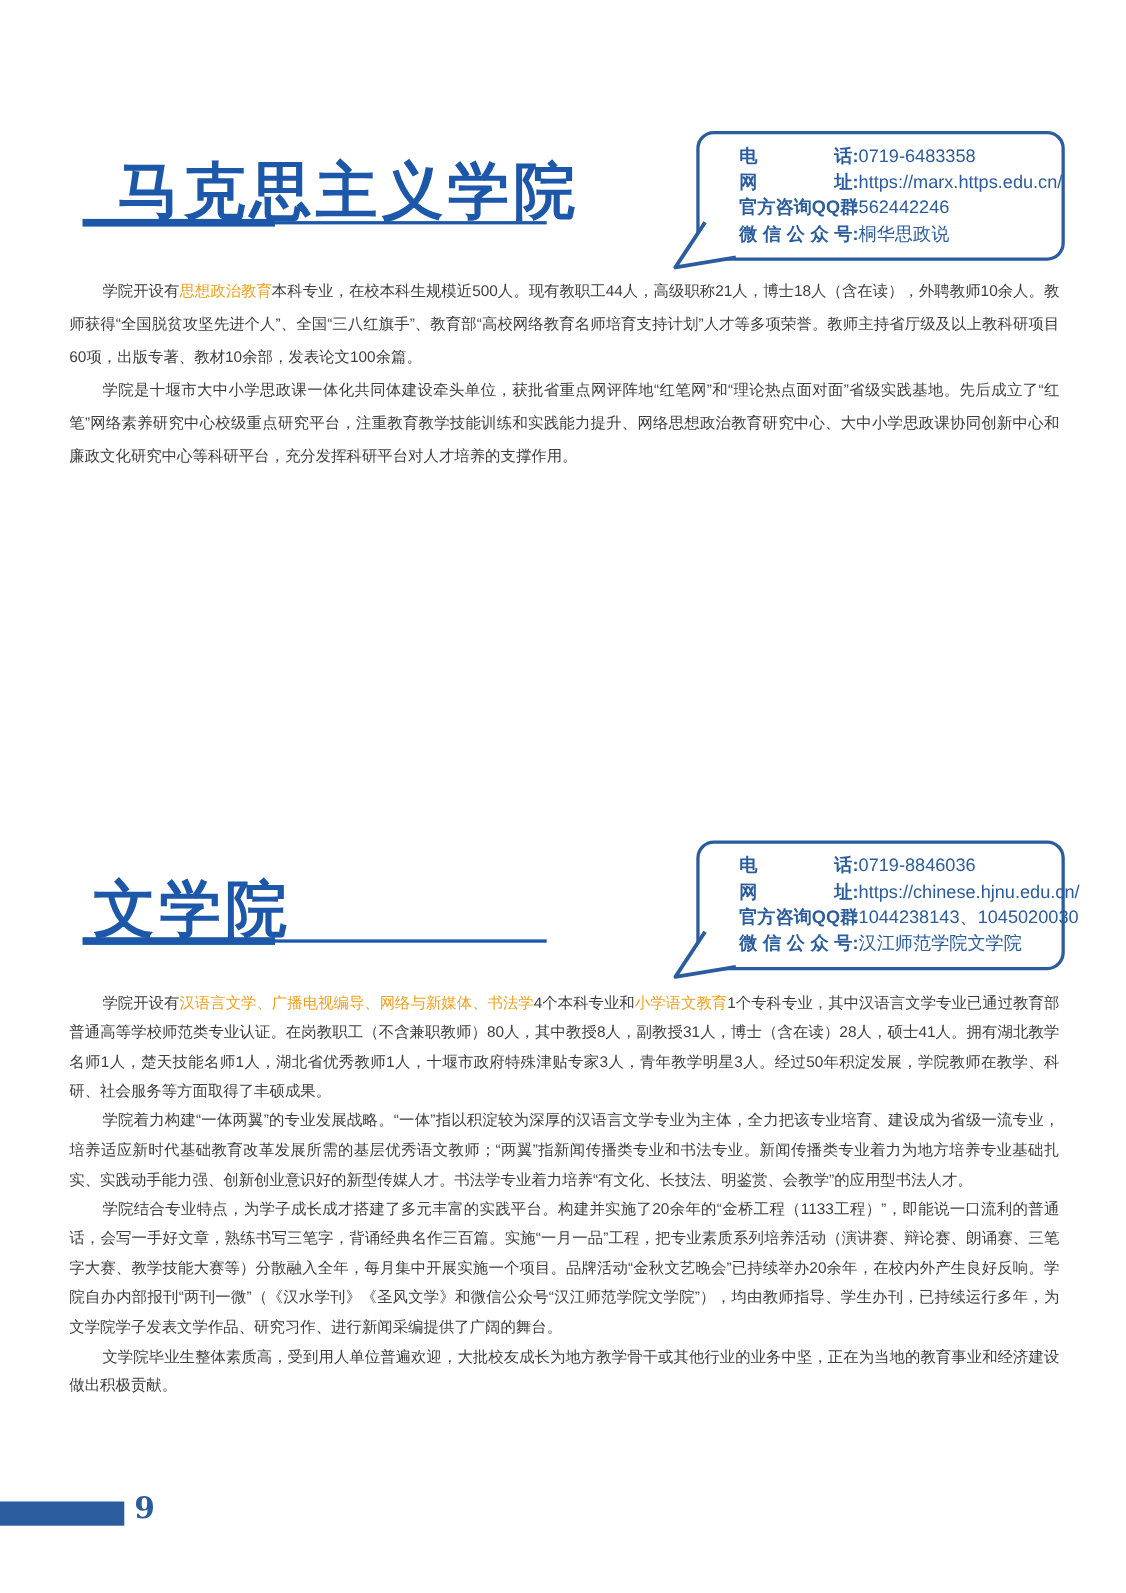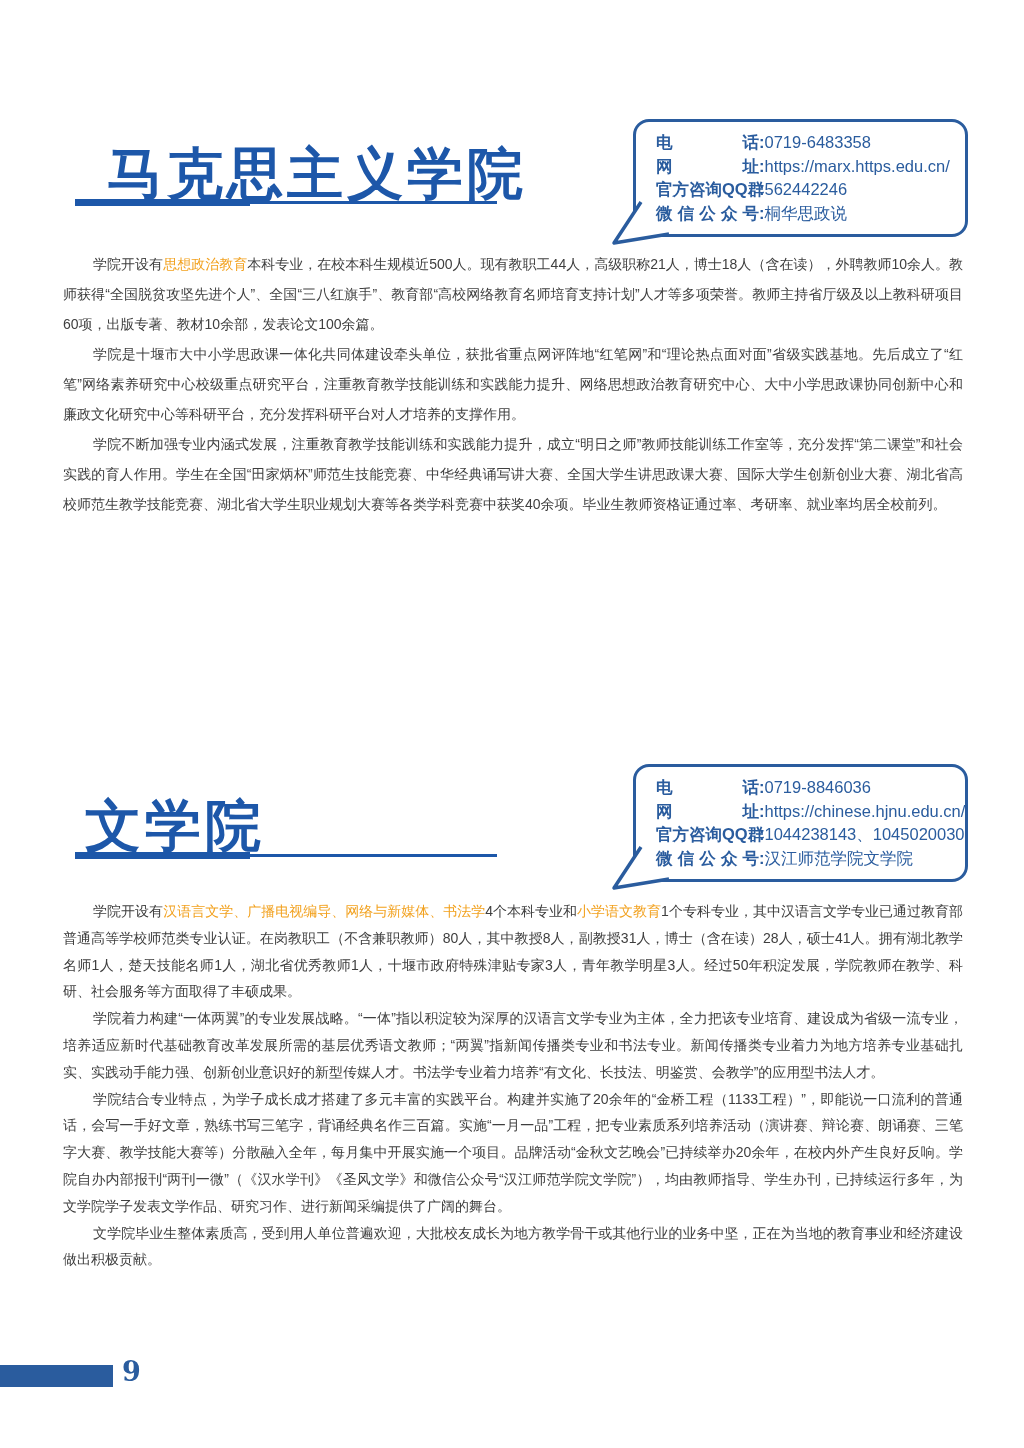"电话" .bubble { padding: 9px 12px 9px 20px -> 9px 12px 9px 36px }
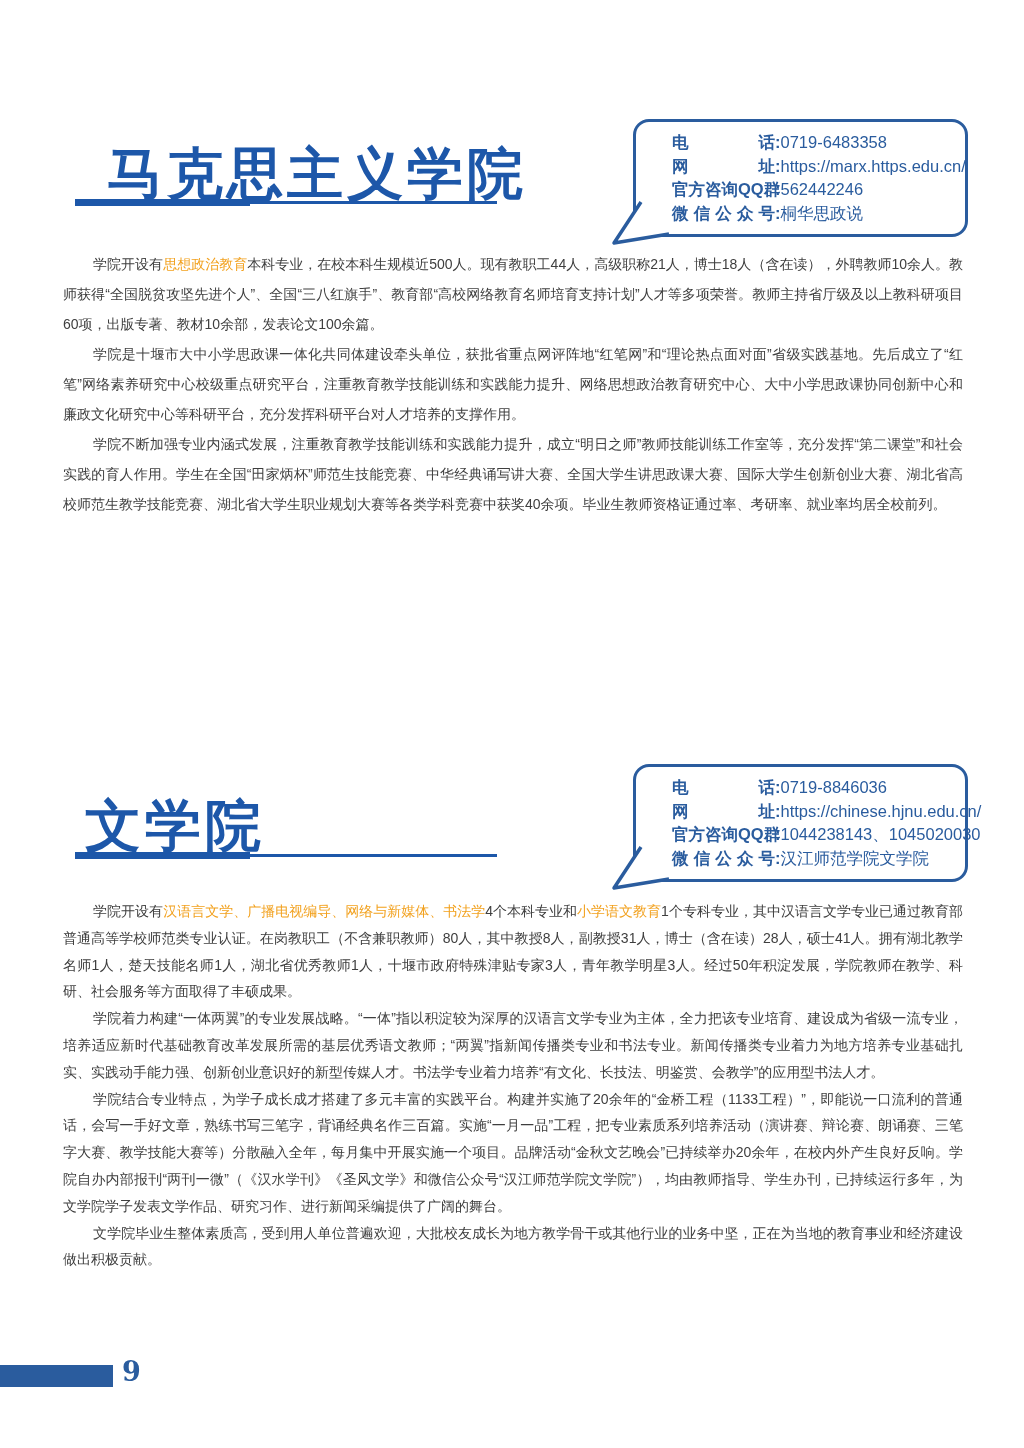"学院不断加强专业内涵式发展，注重教育教学技能训练和实践能力提升，成立“明日之师”" p { html: <p><span>学院不断加强专业内涵式发展，注重教育教学技能训练和实践能力提升，成立“明日之师”教师技能训练工作室等，充分发挥“第二课堂”和社会实践的育人作用。学生在全国“田家炳杯”师范生技能竞赛、中华经典诵写讲大赛、全国大学生讲思政课大赛、国际大学生创新创业大赛、湖北省高校师范生教学技能竞赛、湖北省大学生职业规划大赛等各类学科竞赛中获奖40余项。毕业生教师资格证通过率、考研率、就业率均居全校前列。</span></p> -> none }
